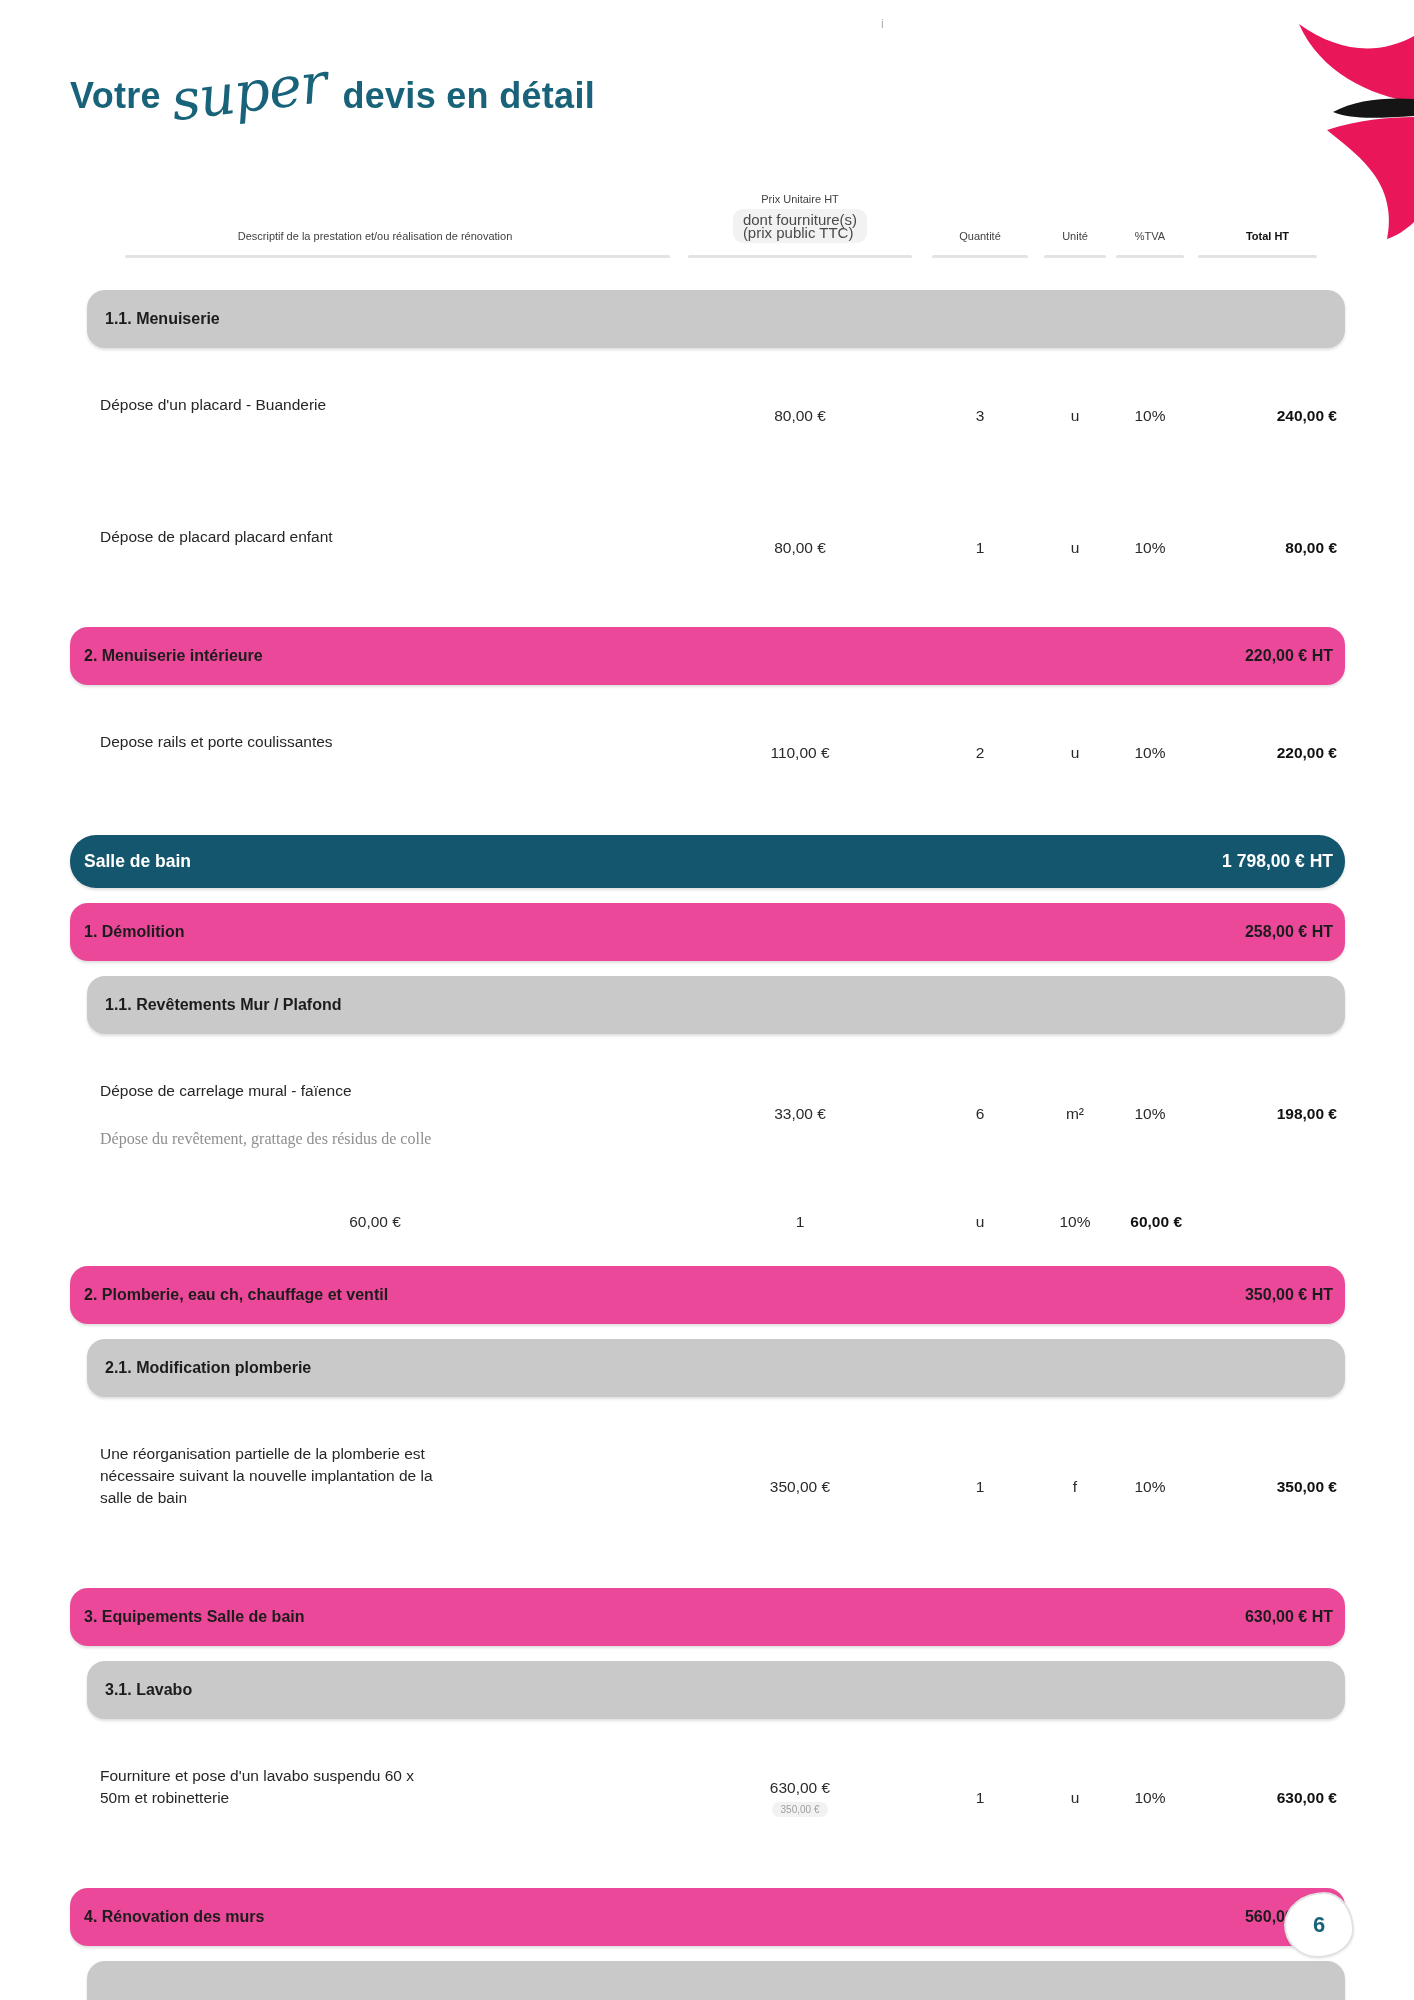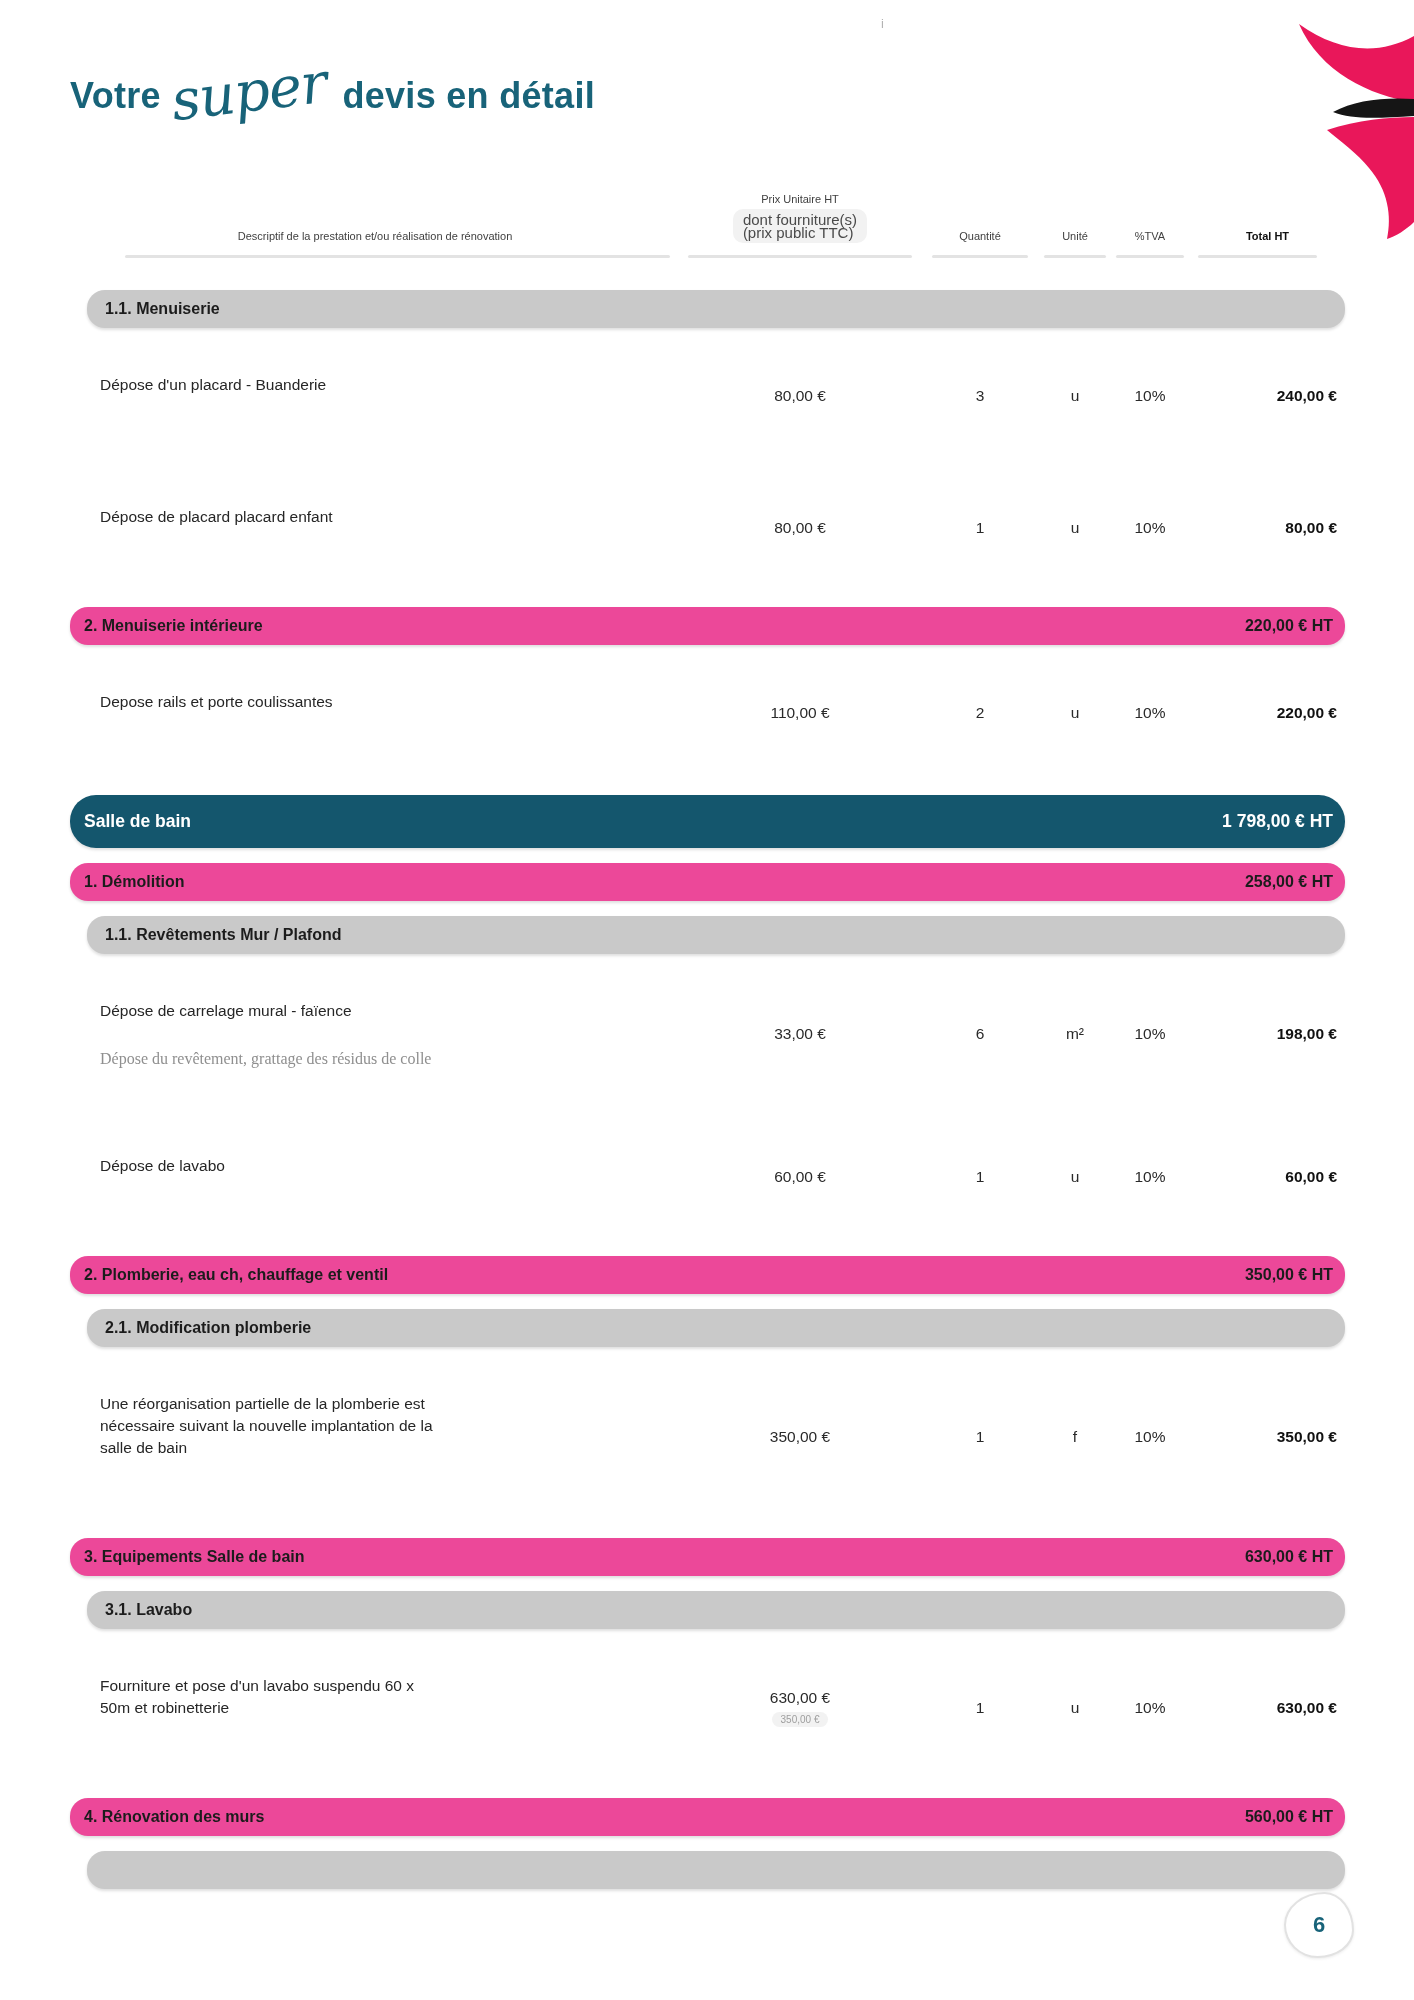"1.1. Menuiserie" .bar { height: 38px -> 58px }
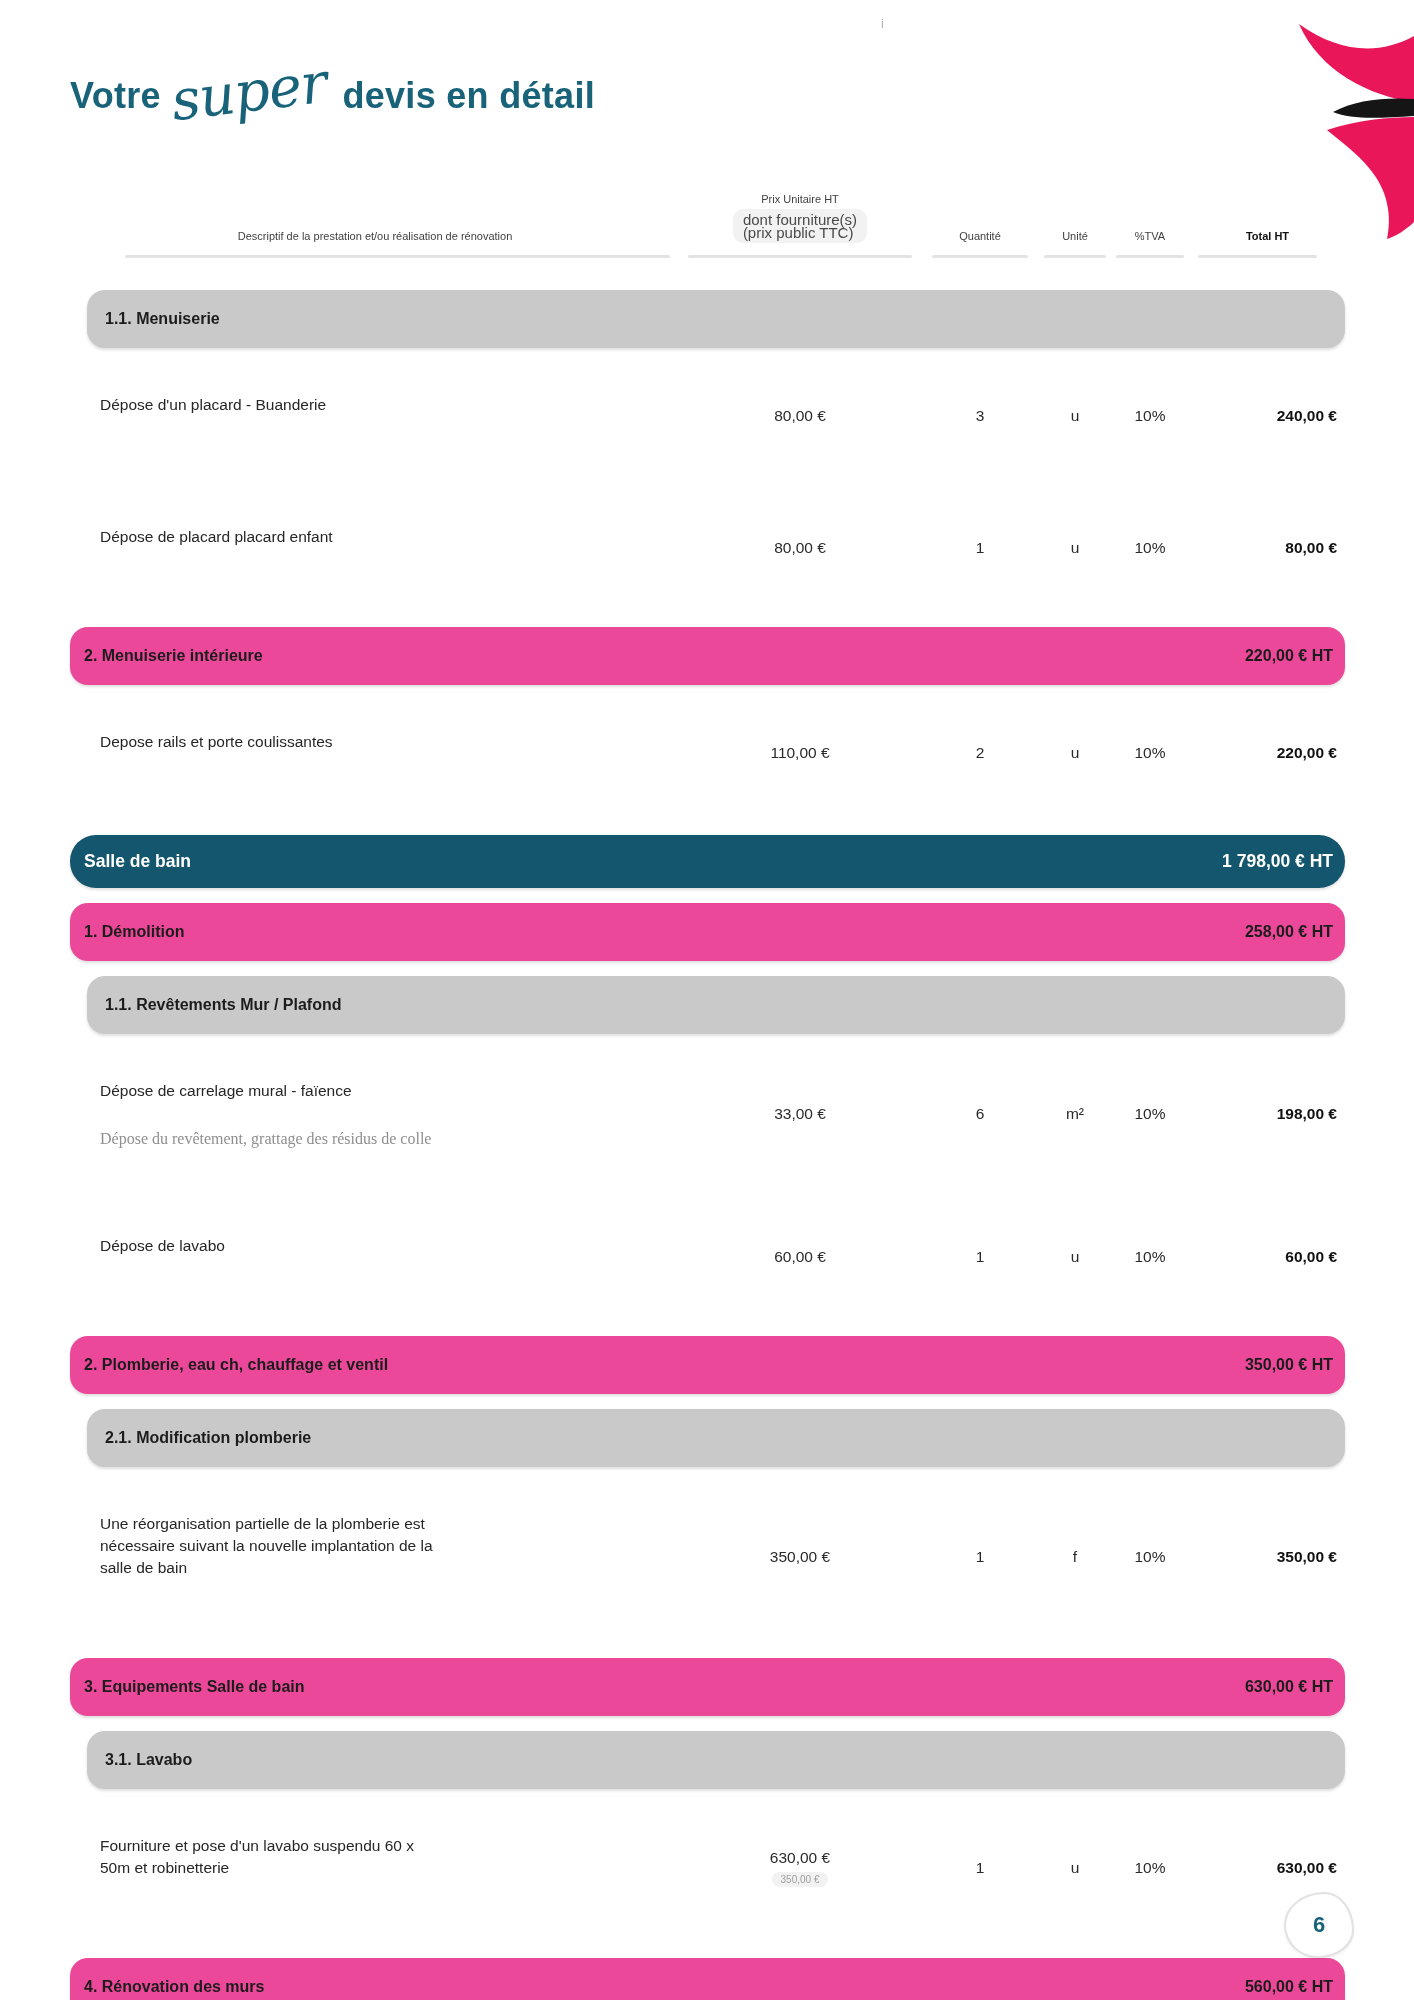"Dépose de lavabo" div.c-desc { html: <div> <div>Dépose de lavabo</div> </div> -> none }
